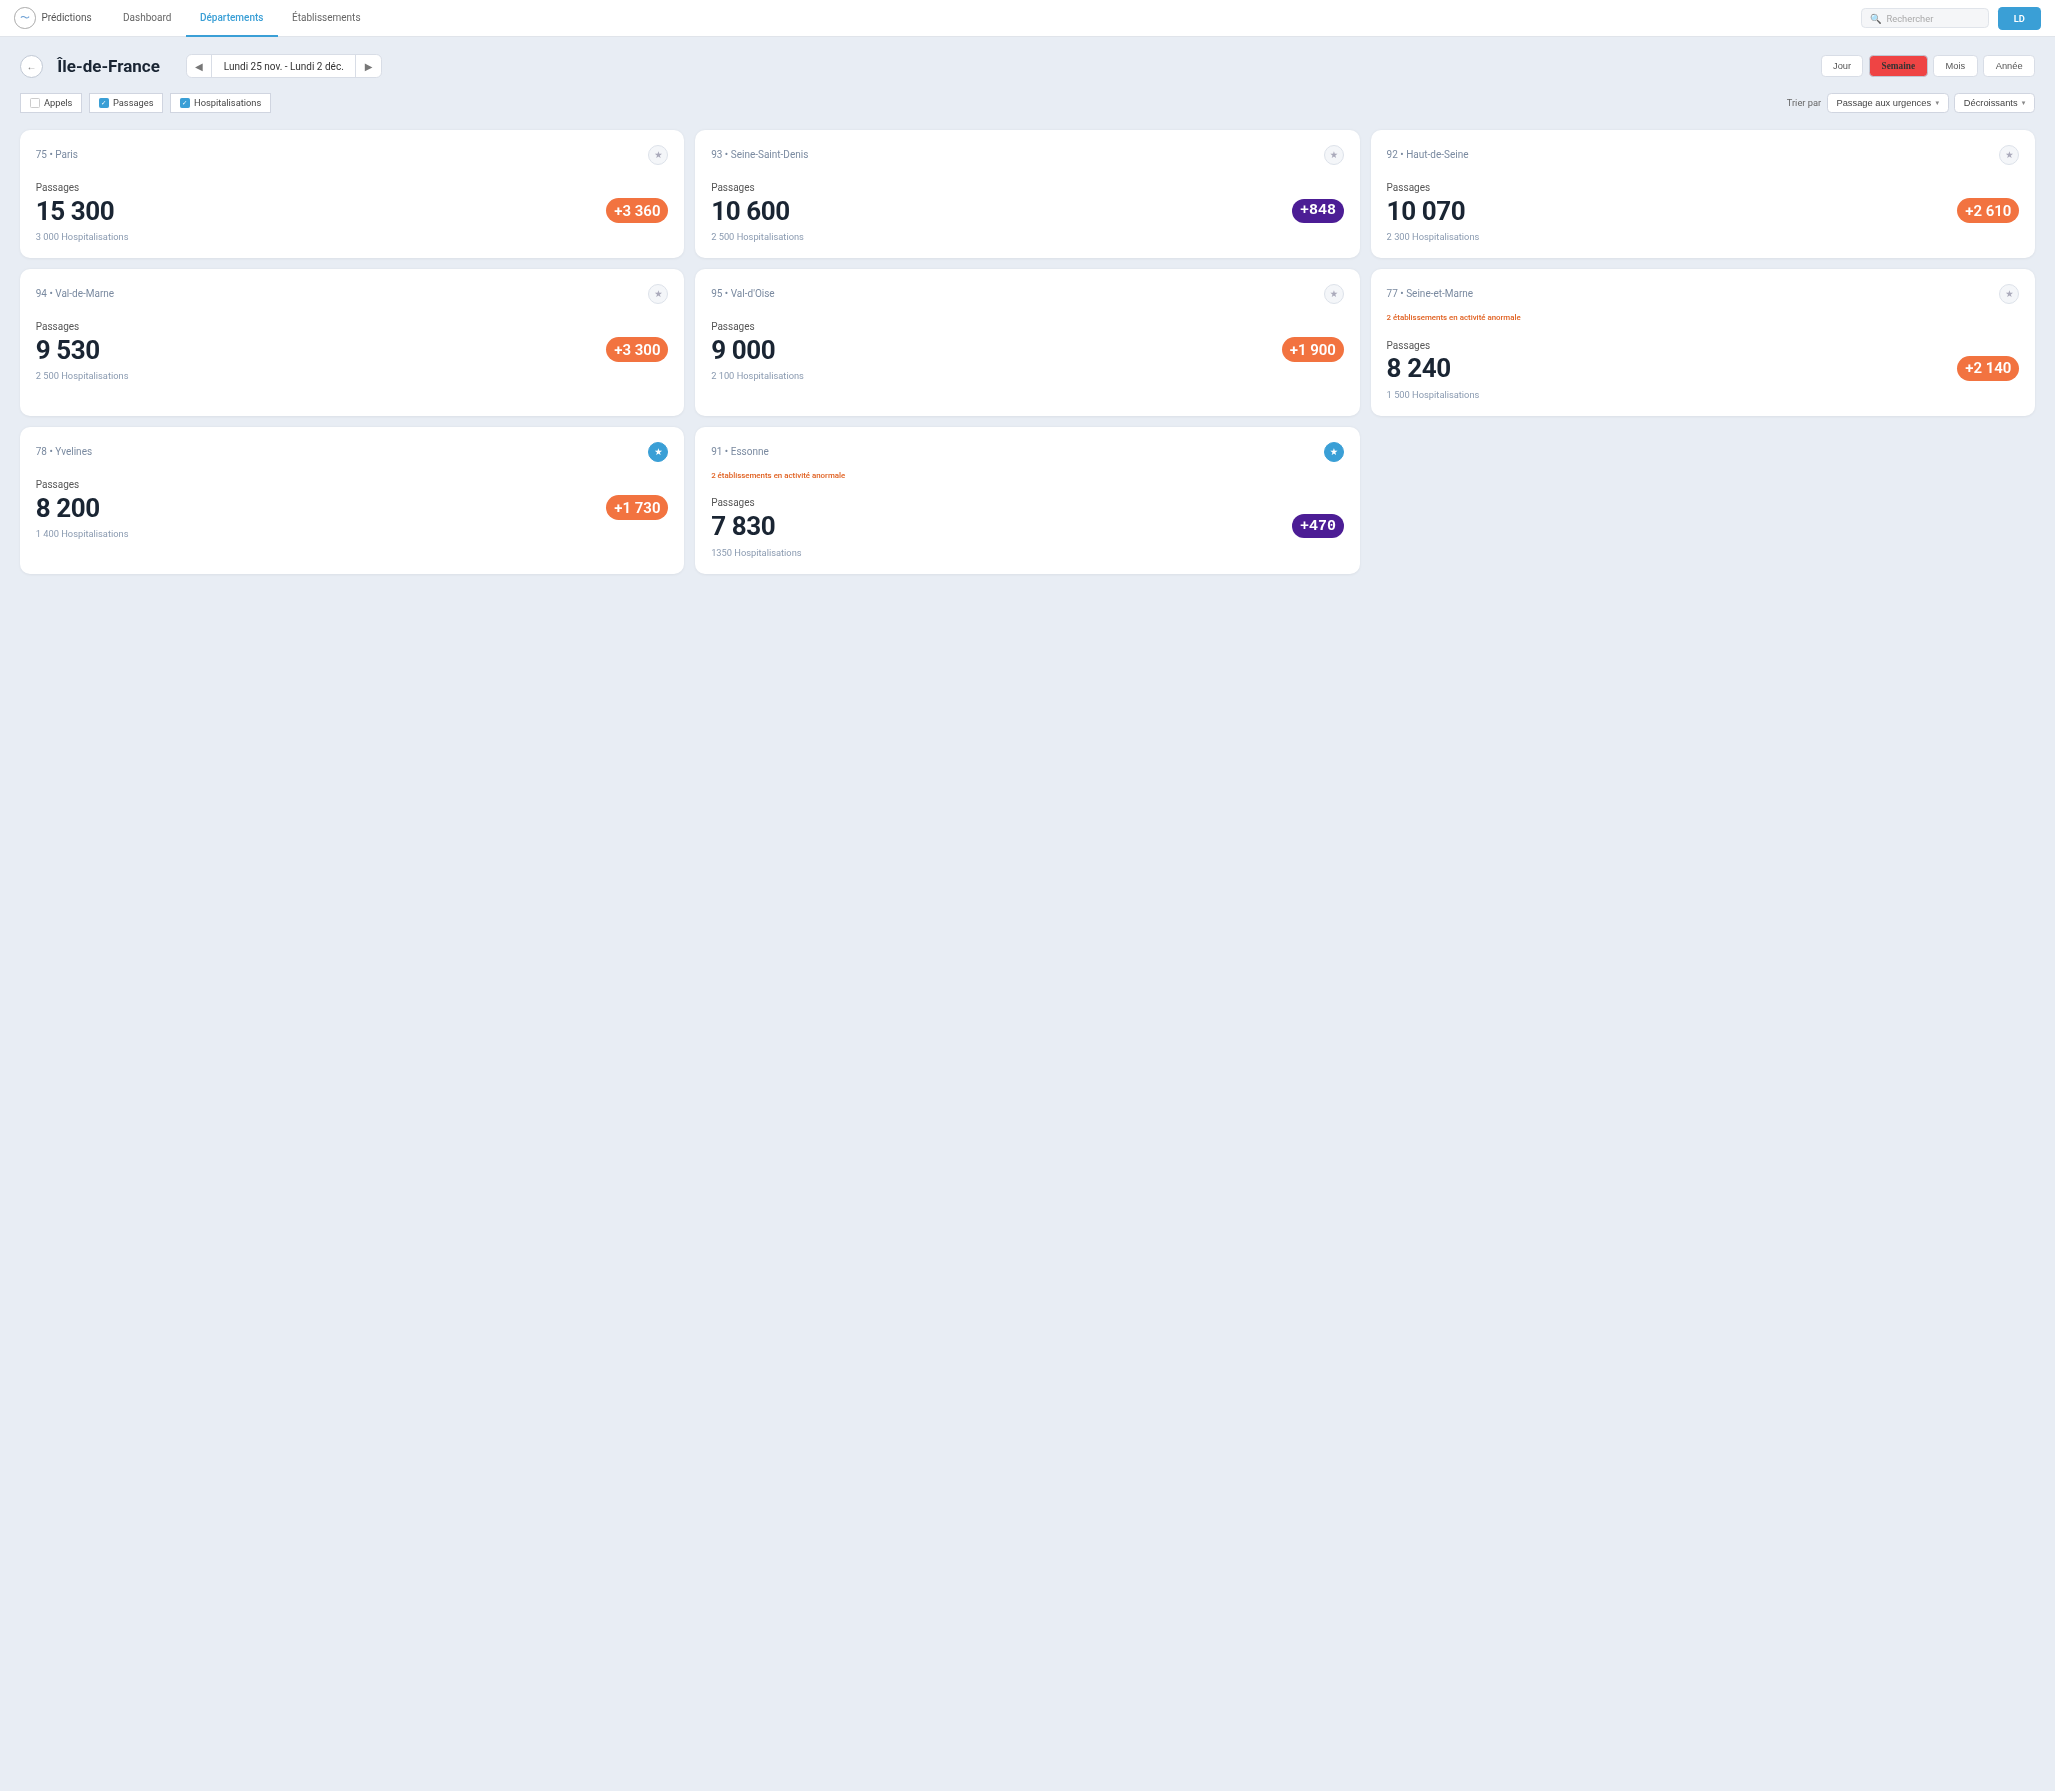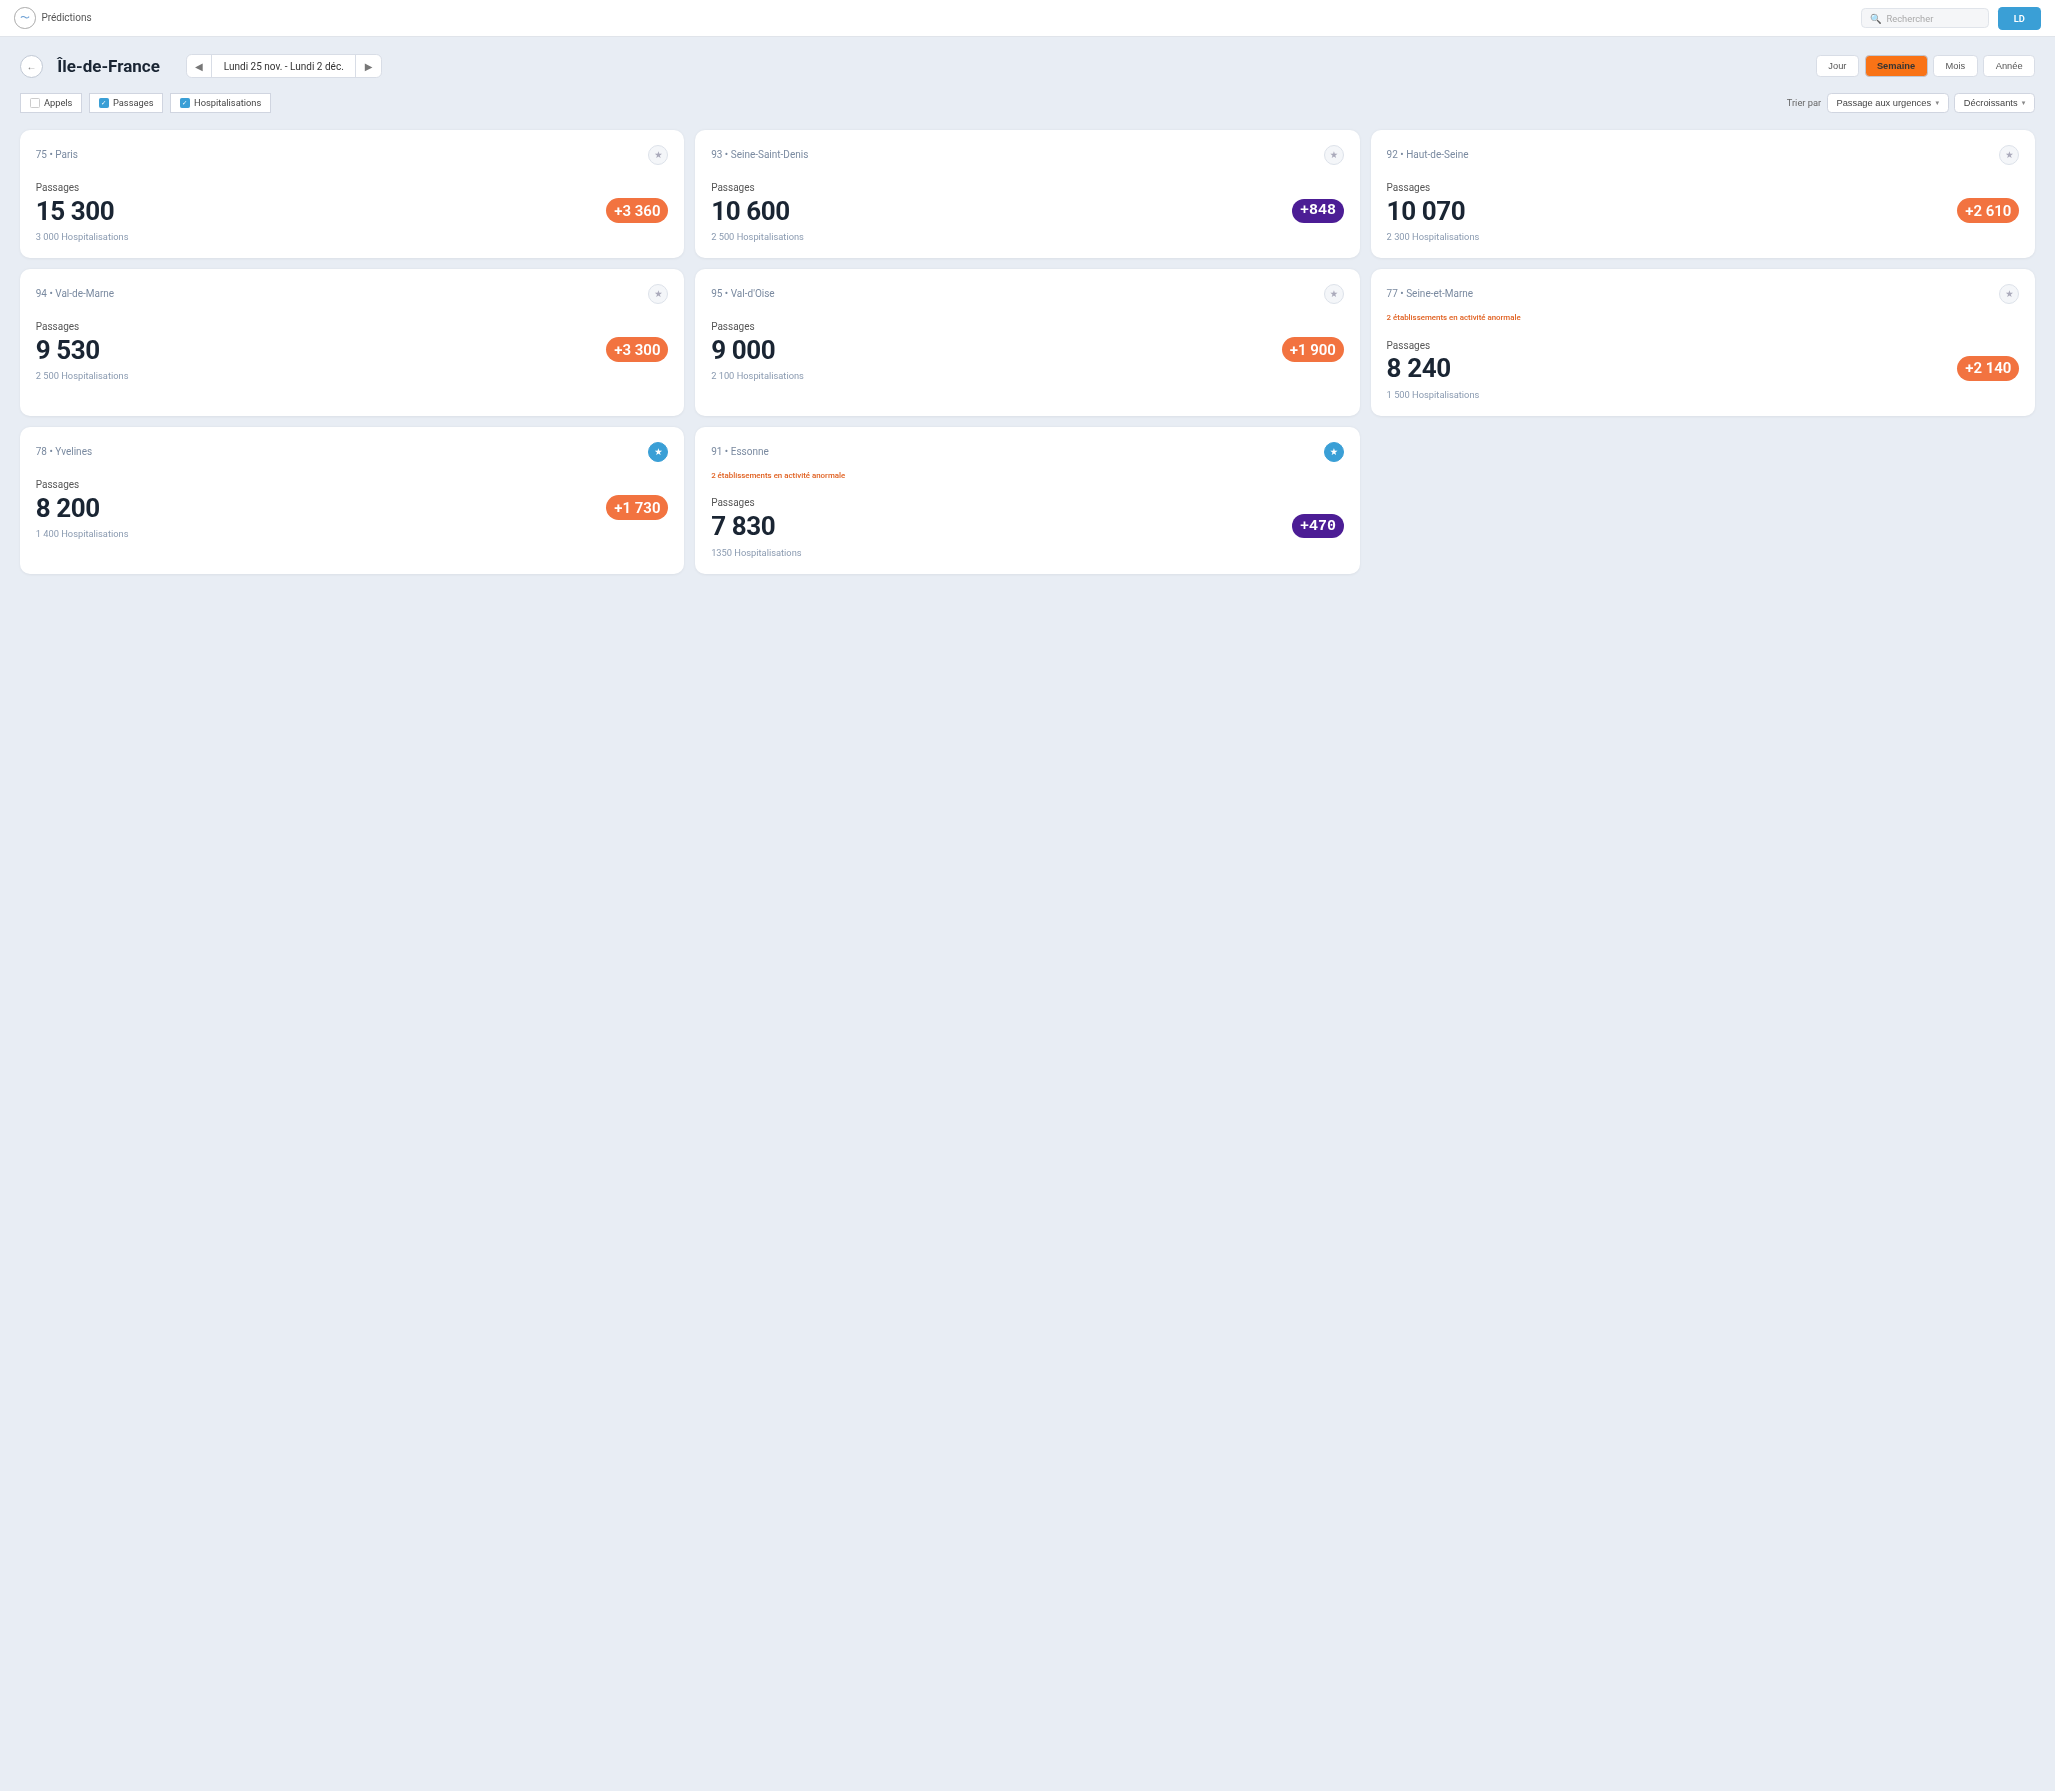"Dashboard" div.nav-links { html: none -> <div> <a>Dashboard</a> <a>Départements</a> <a>Établissements</a> </div> }
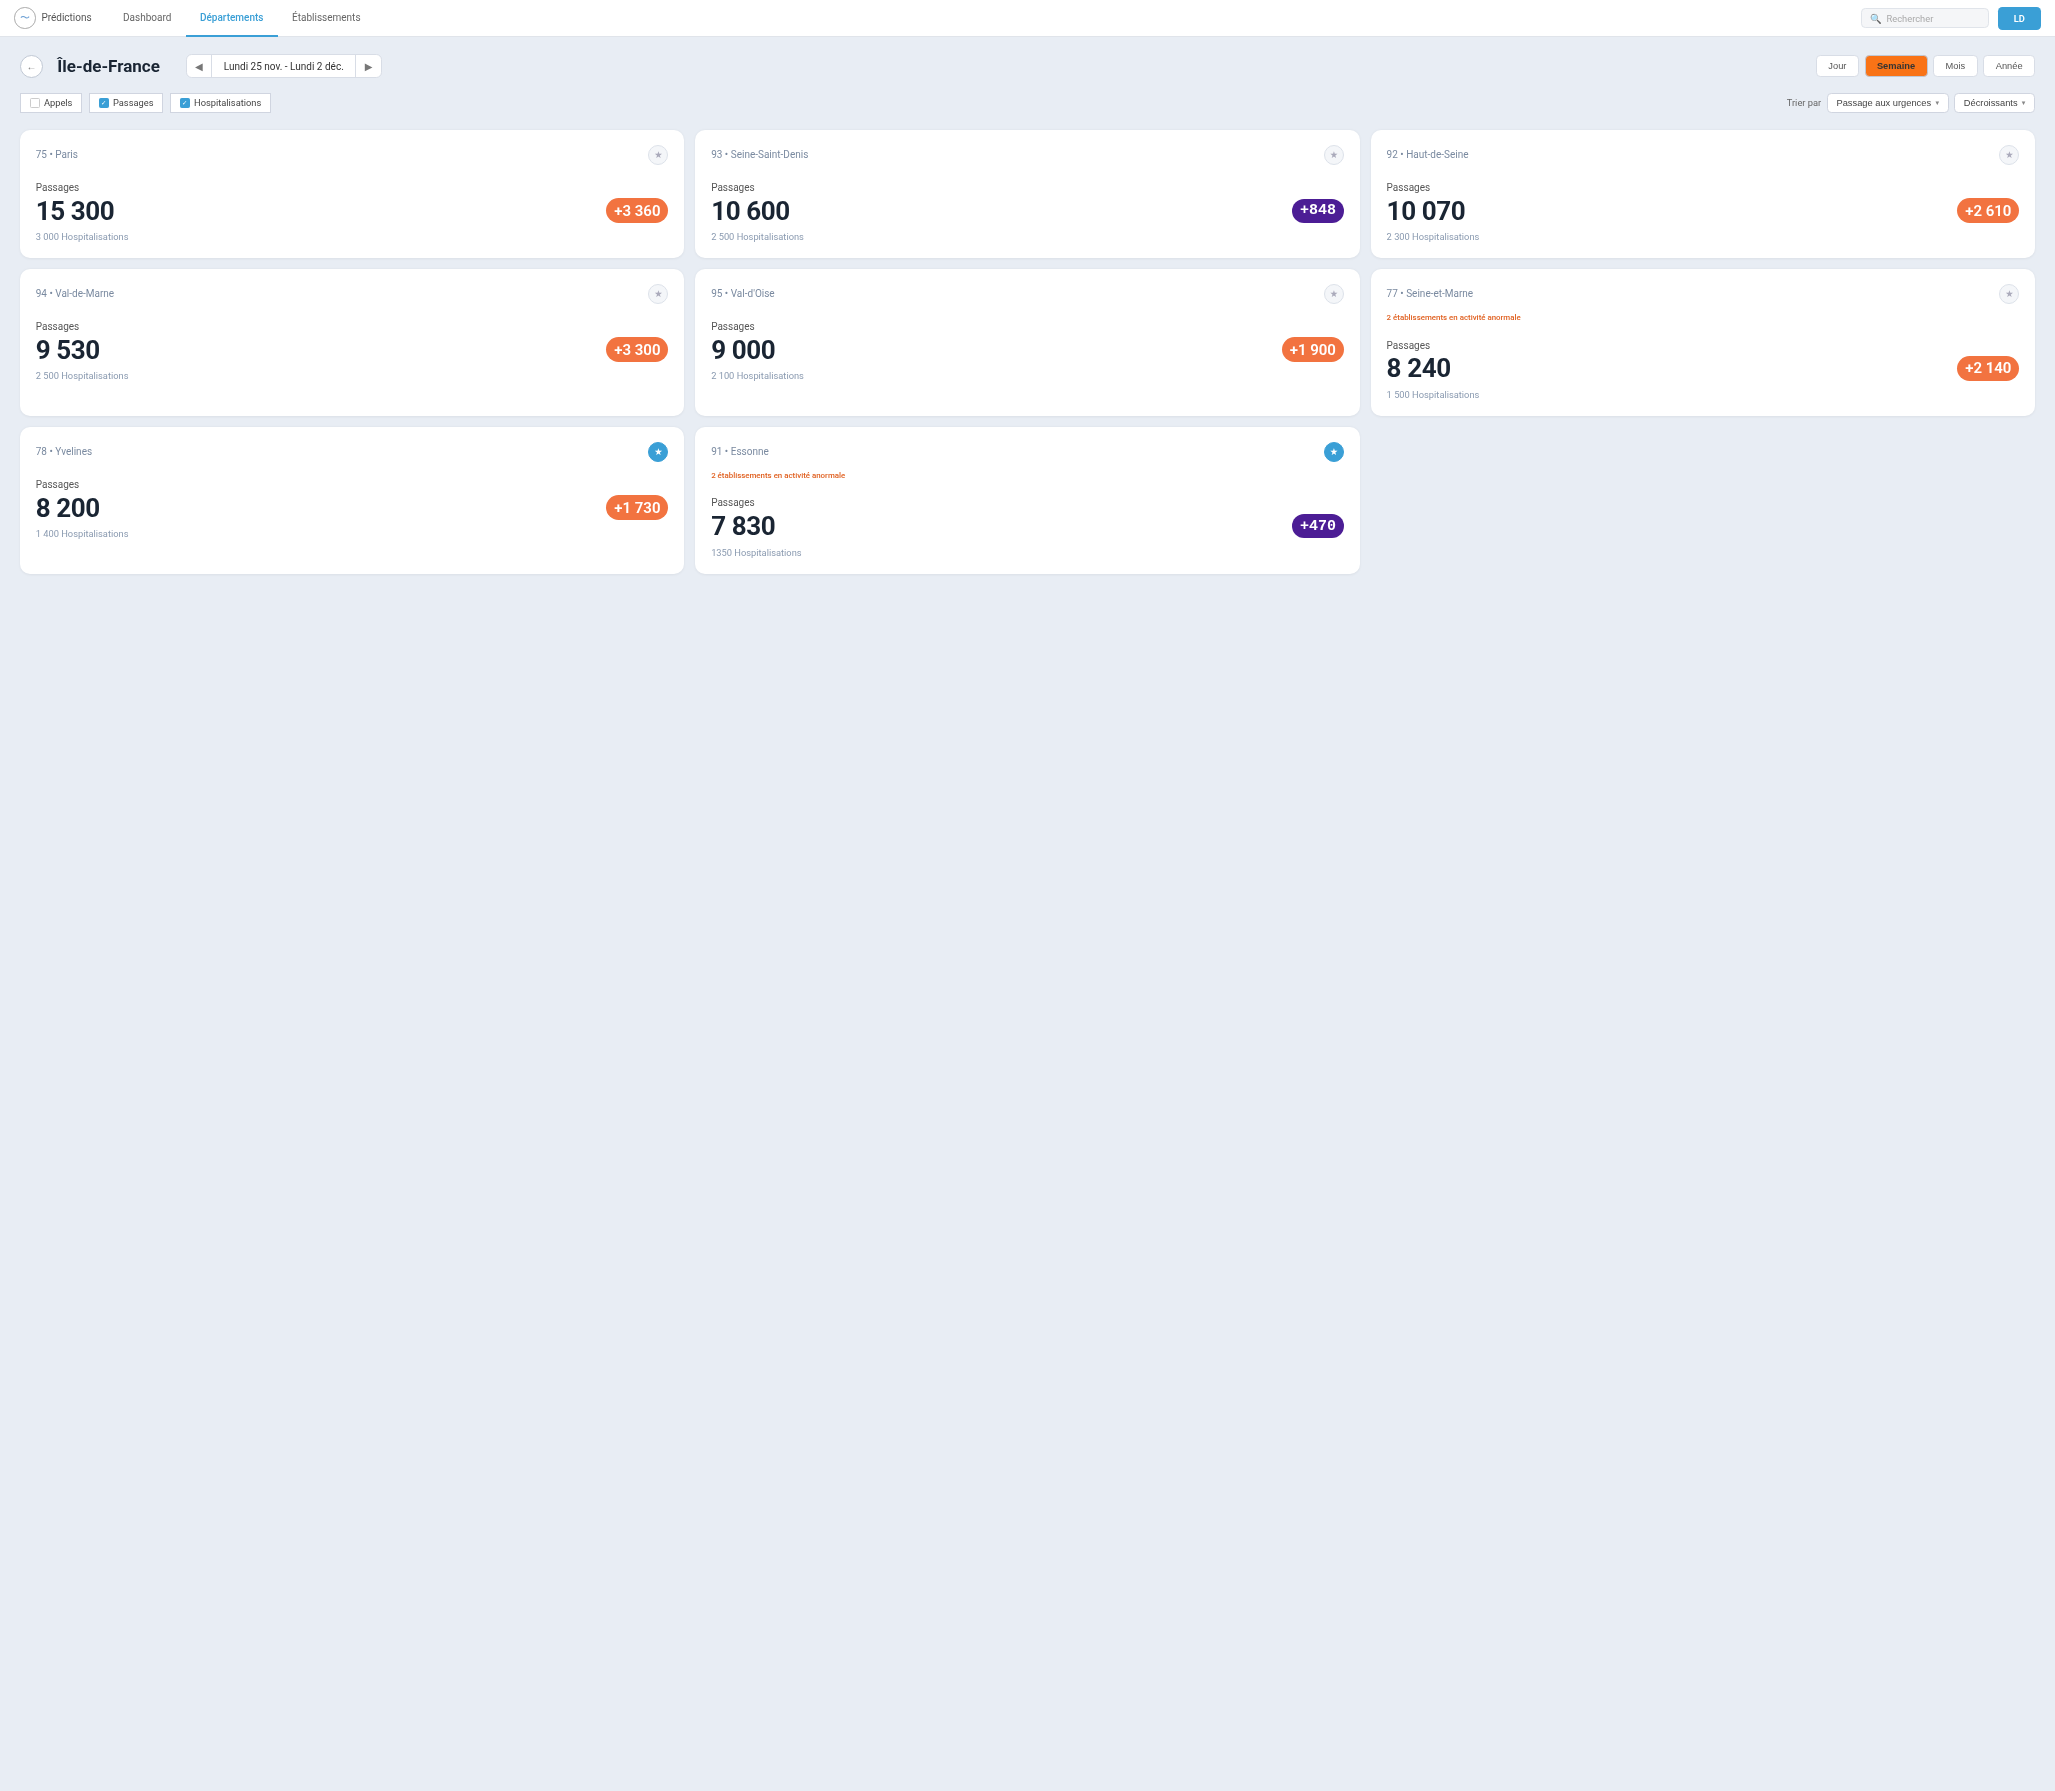"Semaine" .period-btn.active { background: #f97316 -> #ef4444; font-family: none -> Liberation Serif, serif }
